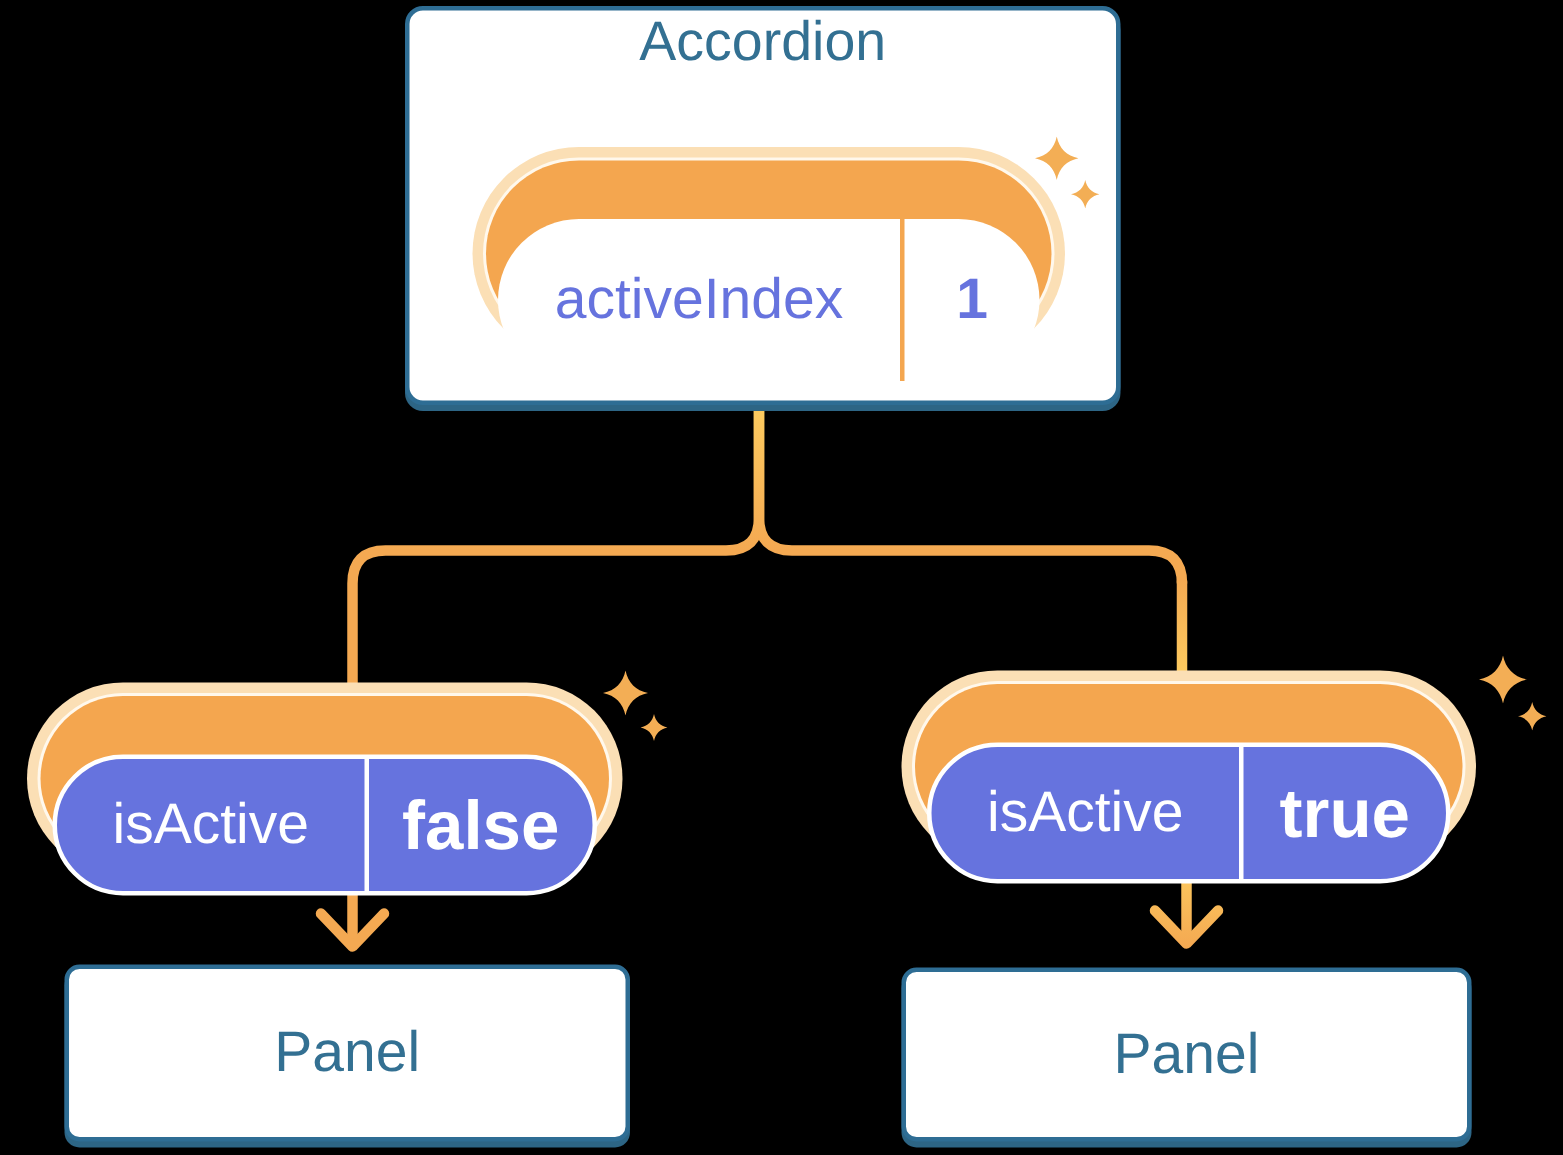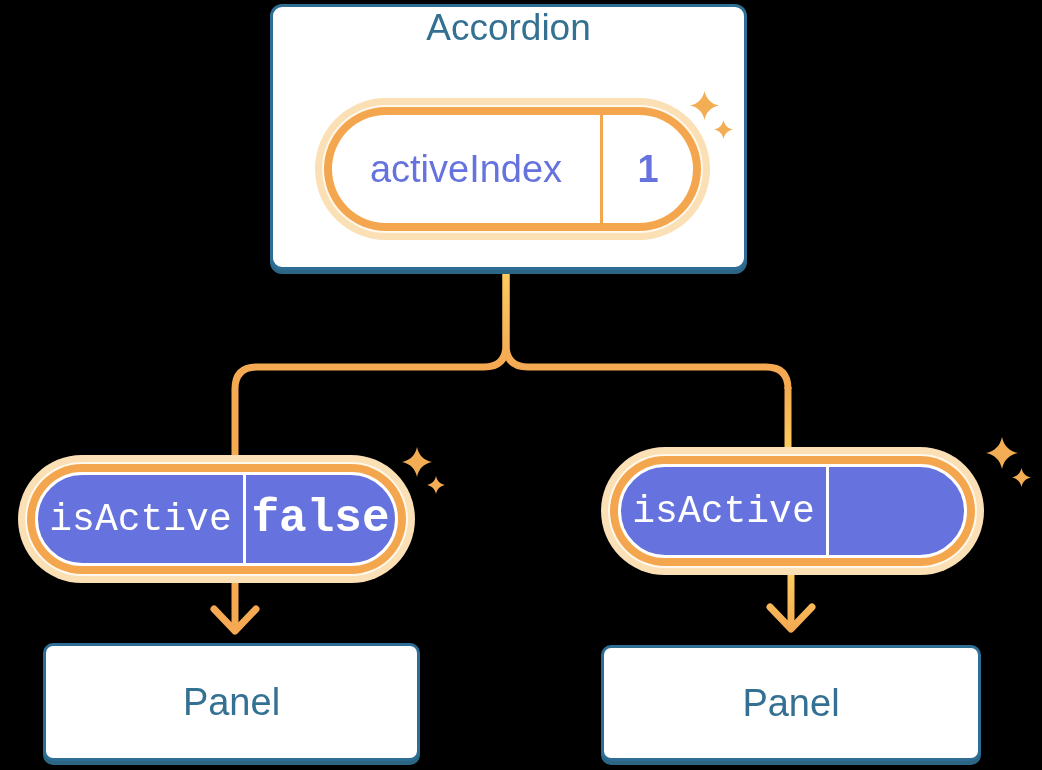"activeIndex" .pill-core { margin-top: none -> 31px }
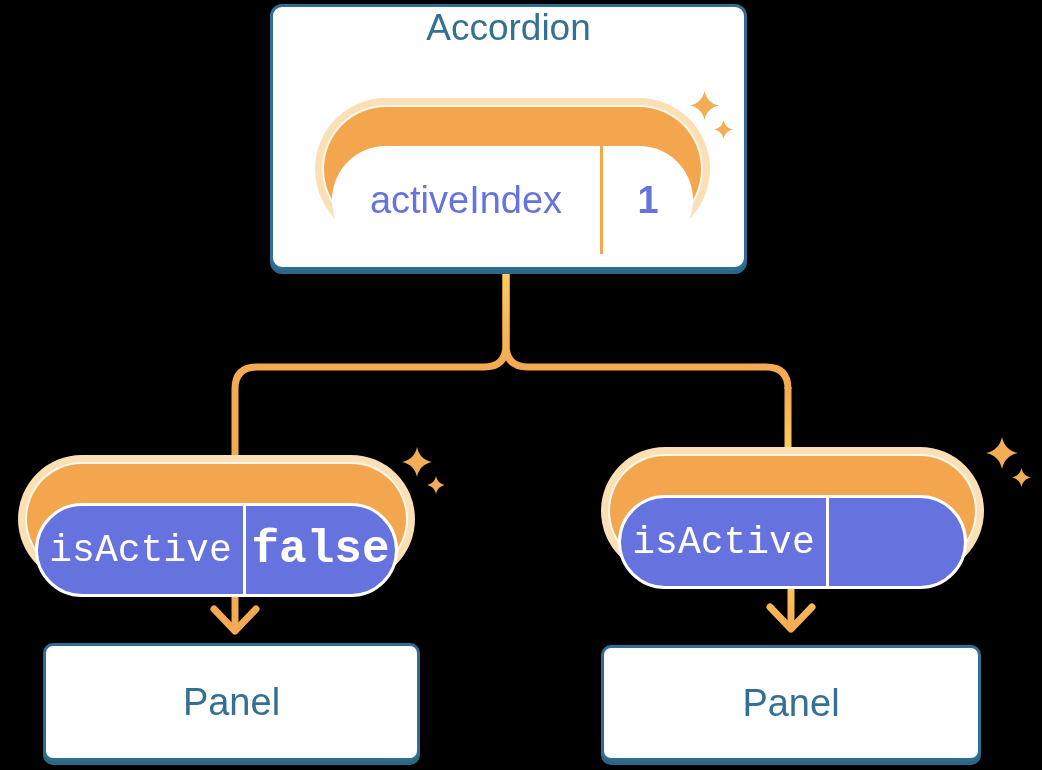"isActive" .core-purple { font-family: Liberation Mono, monospace -> none }
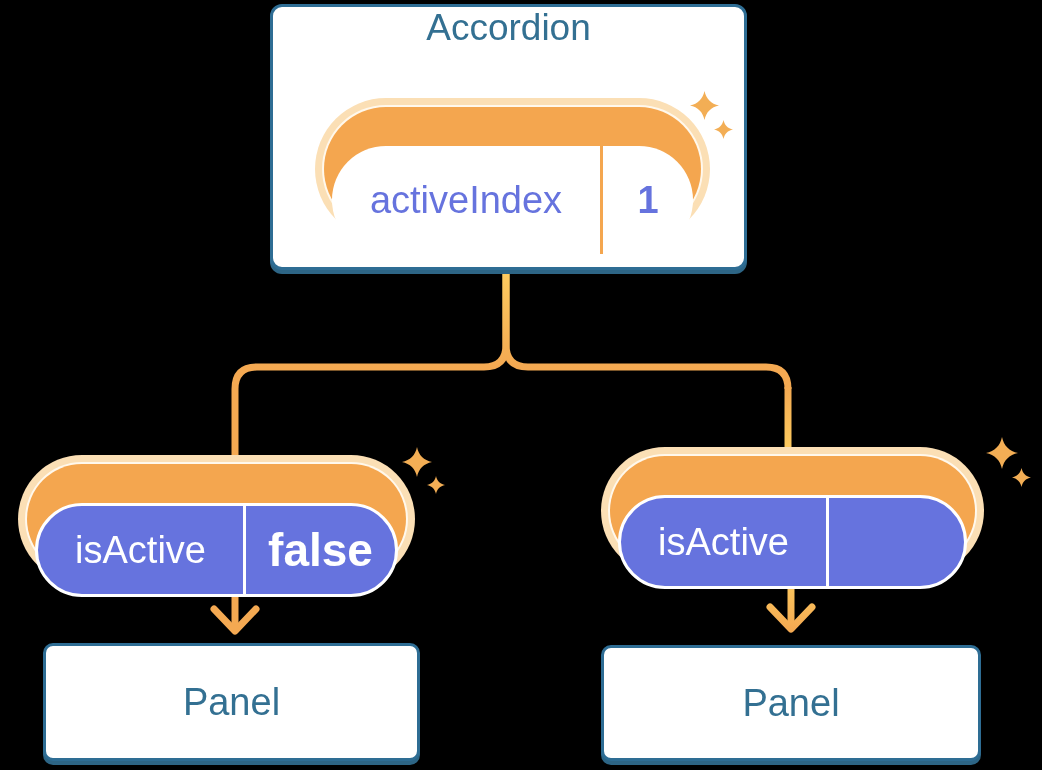"true" div.cell { html: none -> <div>true</div> }
